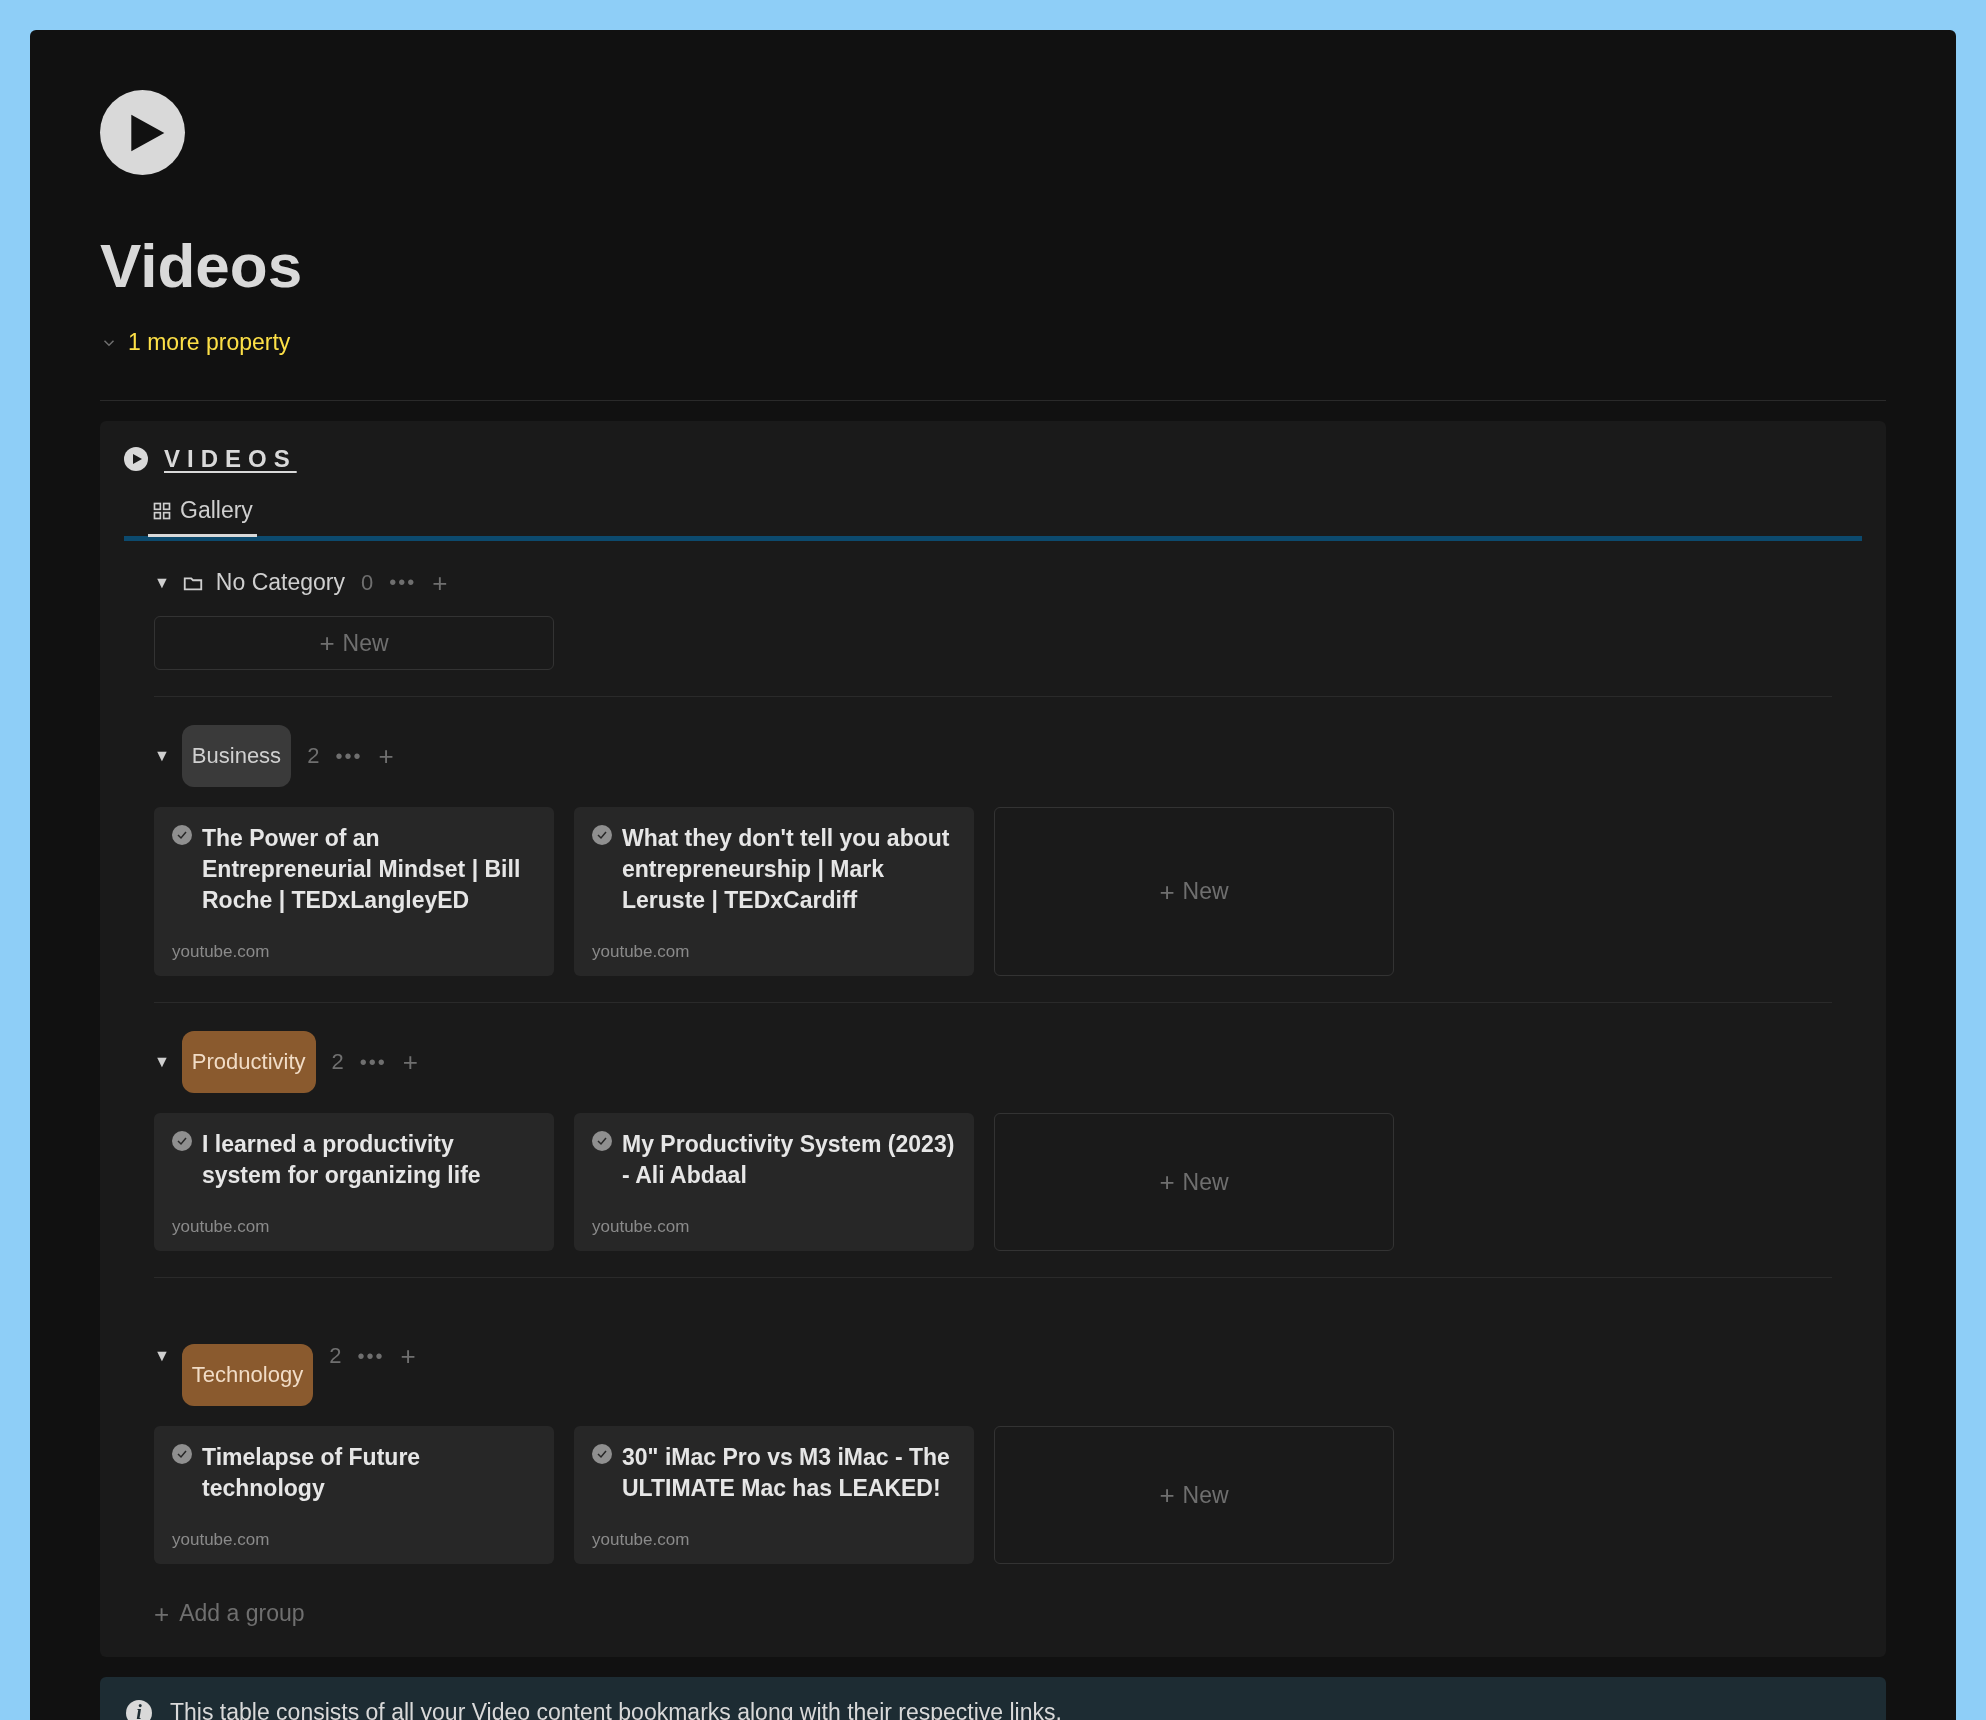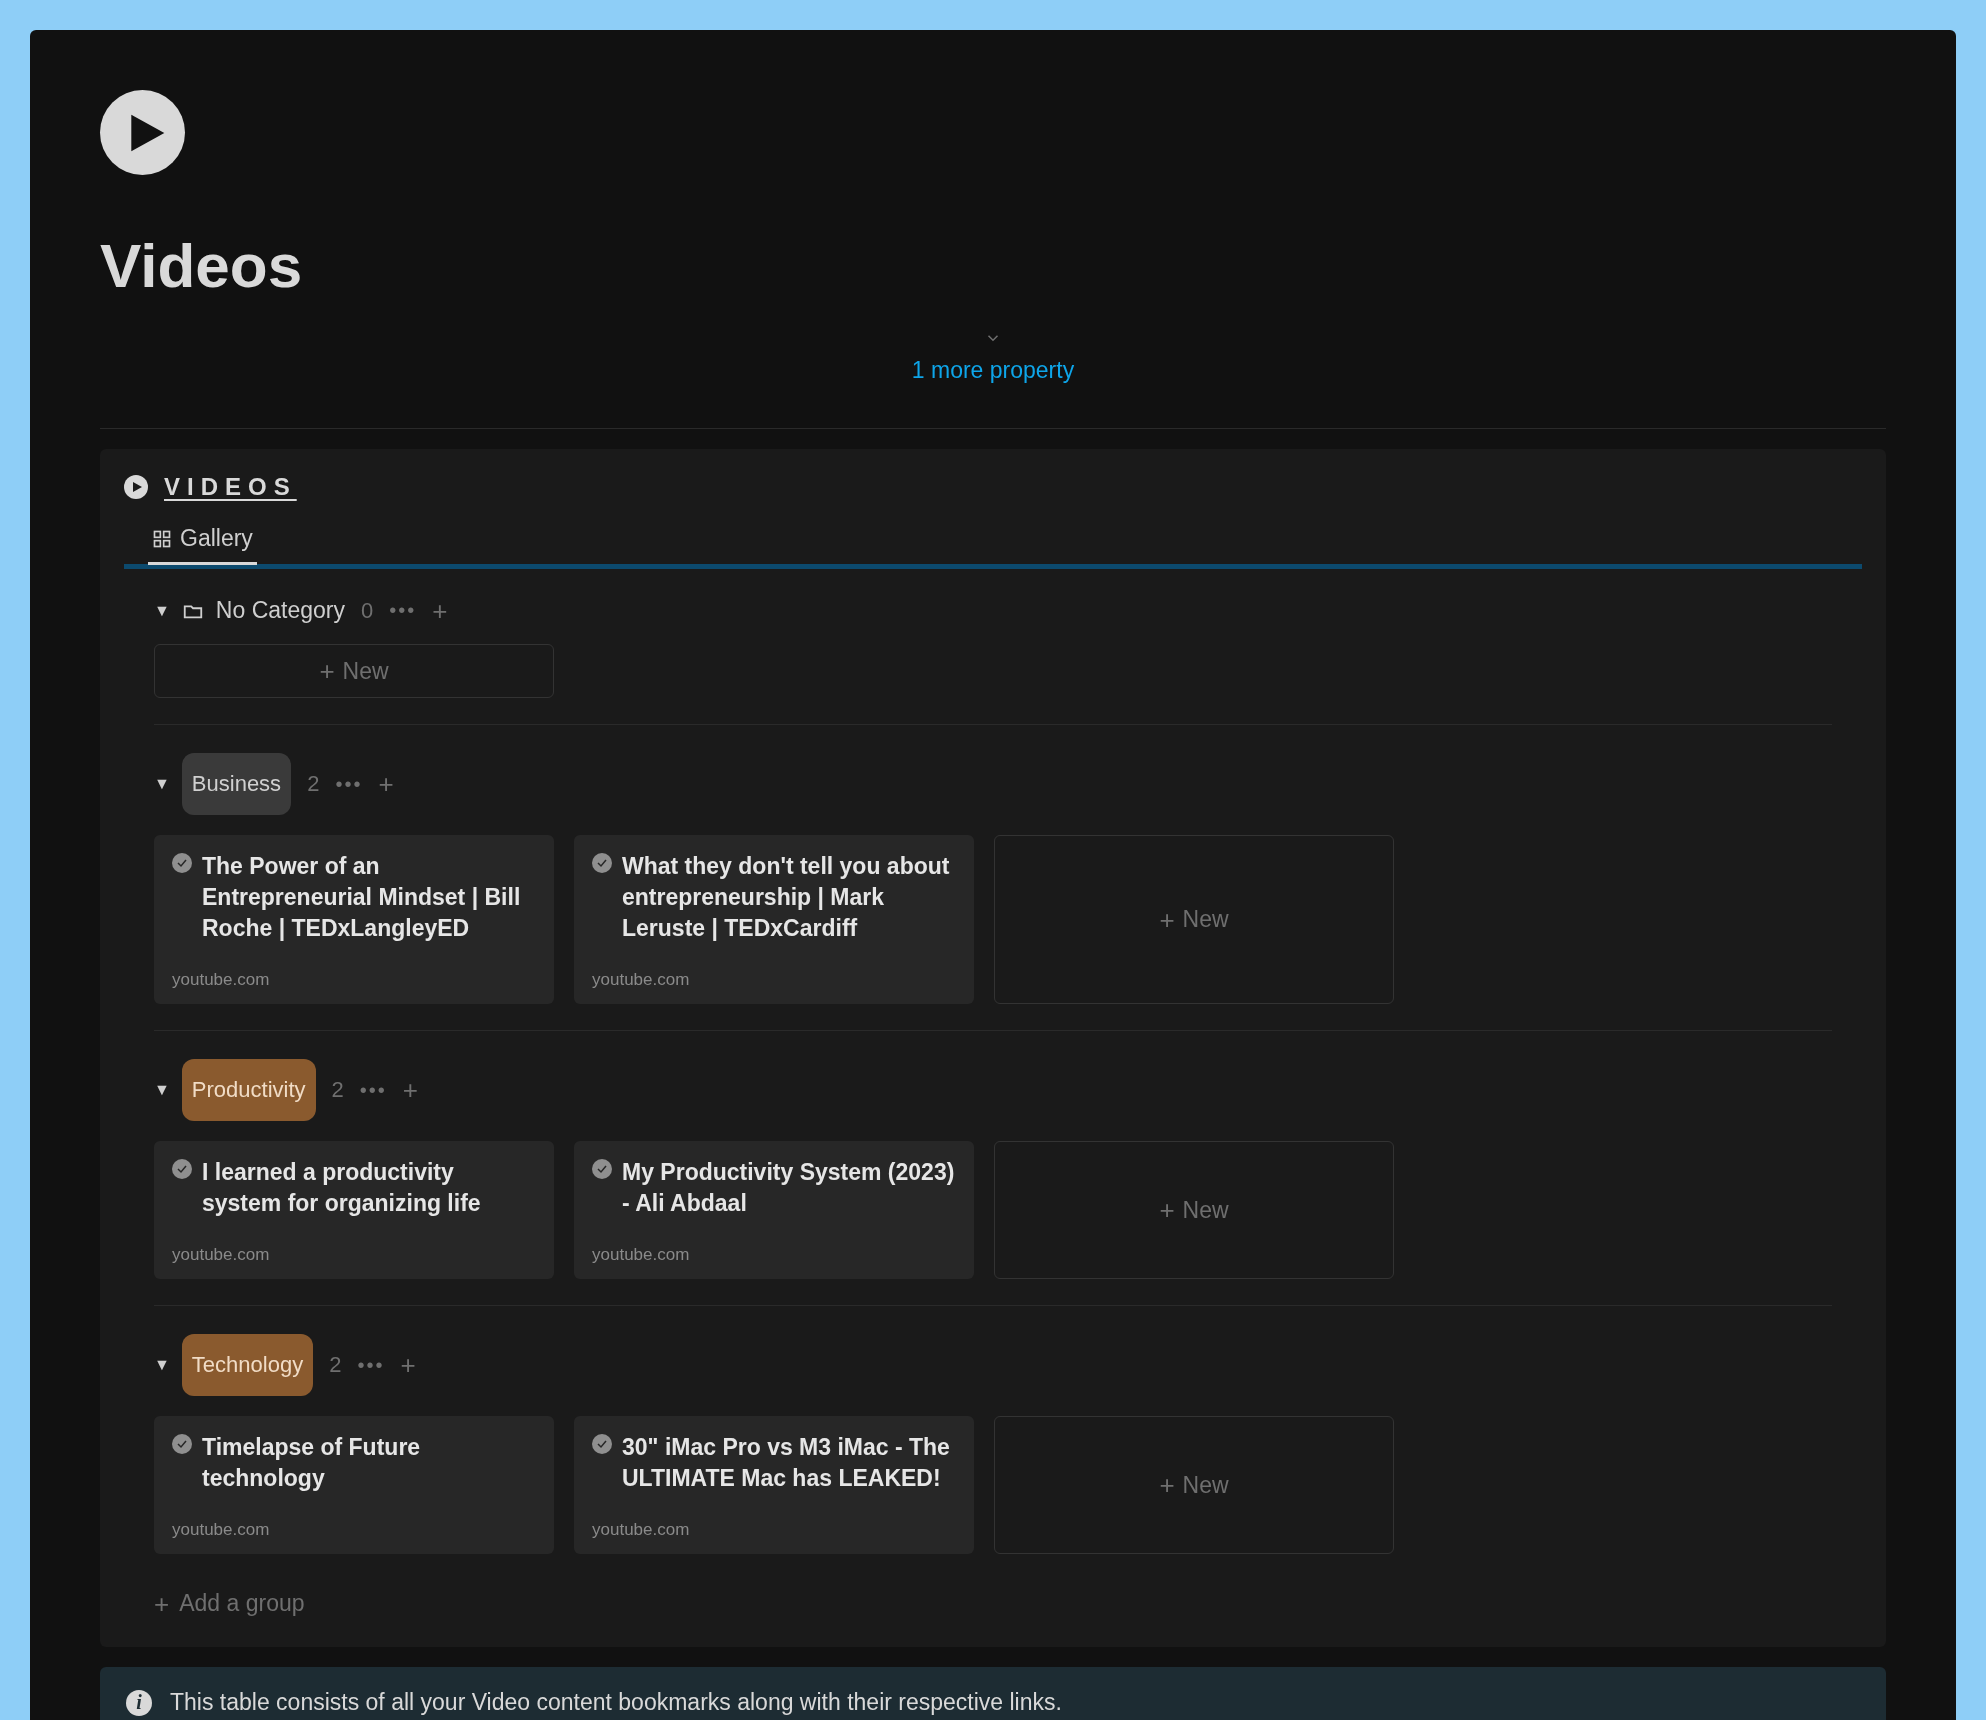"1 more property" .more-prop { color: #0ea5e9 -> #fde047; flex-direction: column -> none }
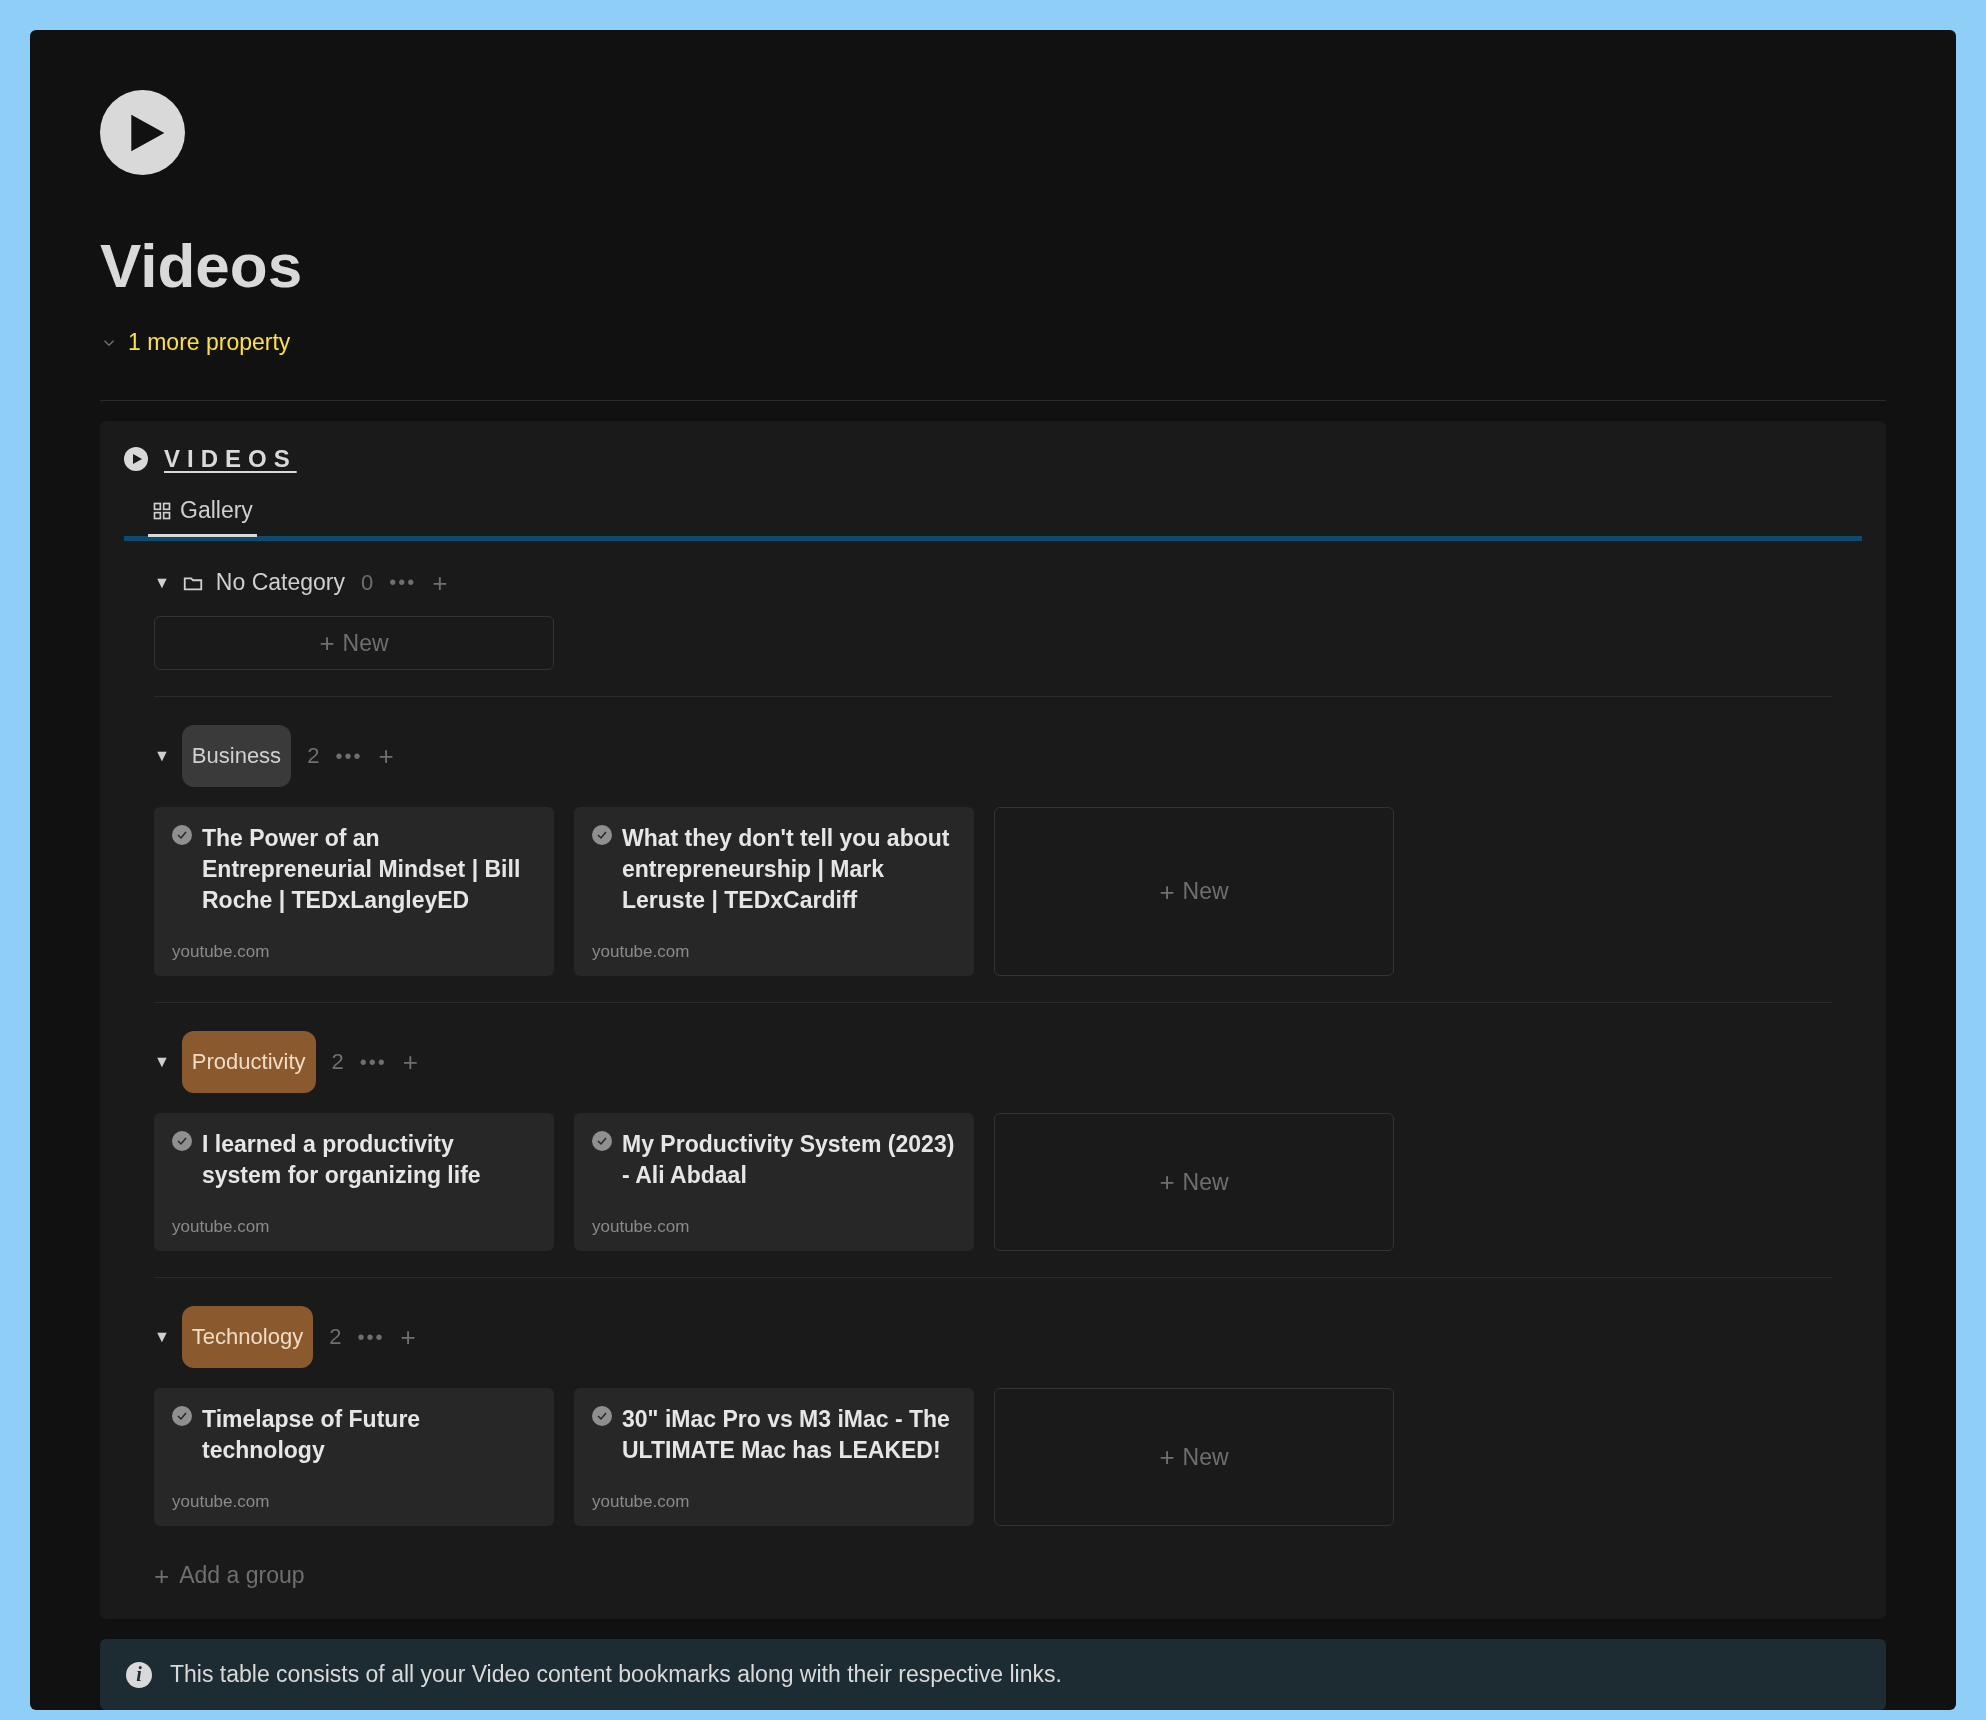"Technology" .tag-technology { margin-top: none -> 38px }
